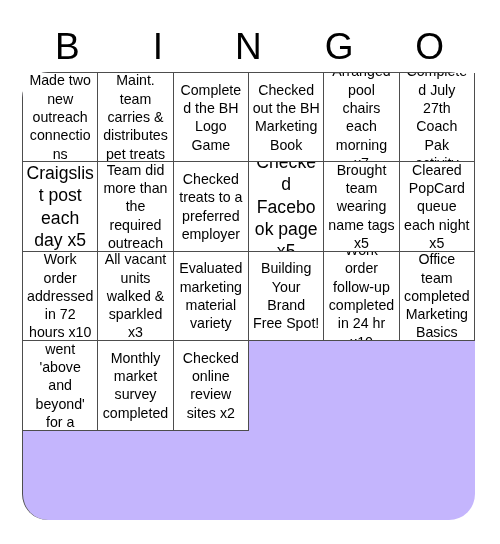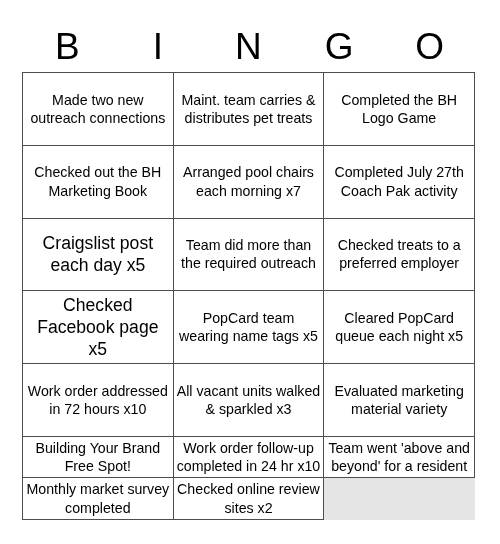"Made two new outreach connections" #bingo-grid { background: #e5e5e5 -> #c4b5fd; border-radius: none -> 26px; grid-template-columns: repeat(3, 1fr) -> repeat(6, 1fr) }
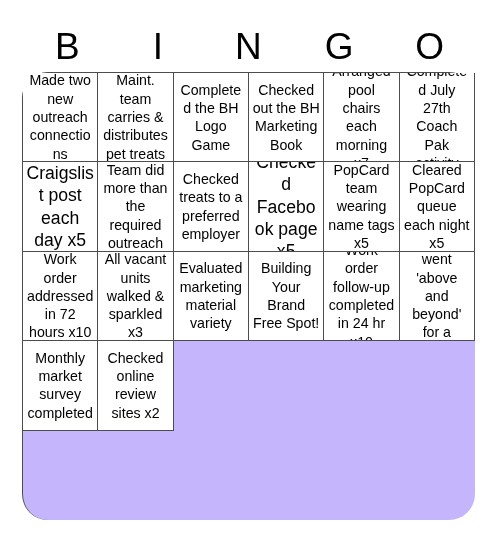"PopCard team wearing name tags" span.cell-text { text: PopCard -> Brought }
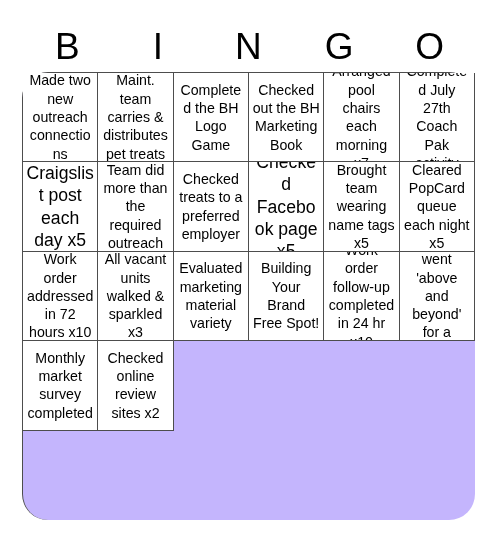"Office team completed Marketing Basics" div.bingo-cell { html: none -> <div> <span>Office team completed Marketing Basics</span> </div> }
